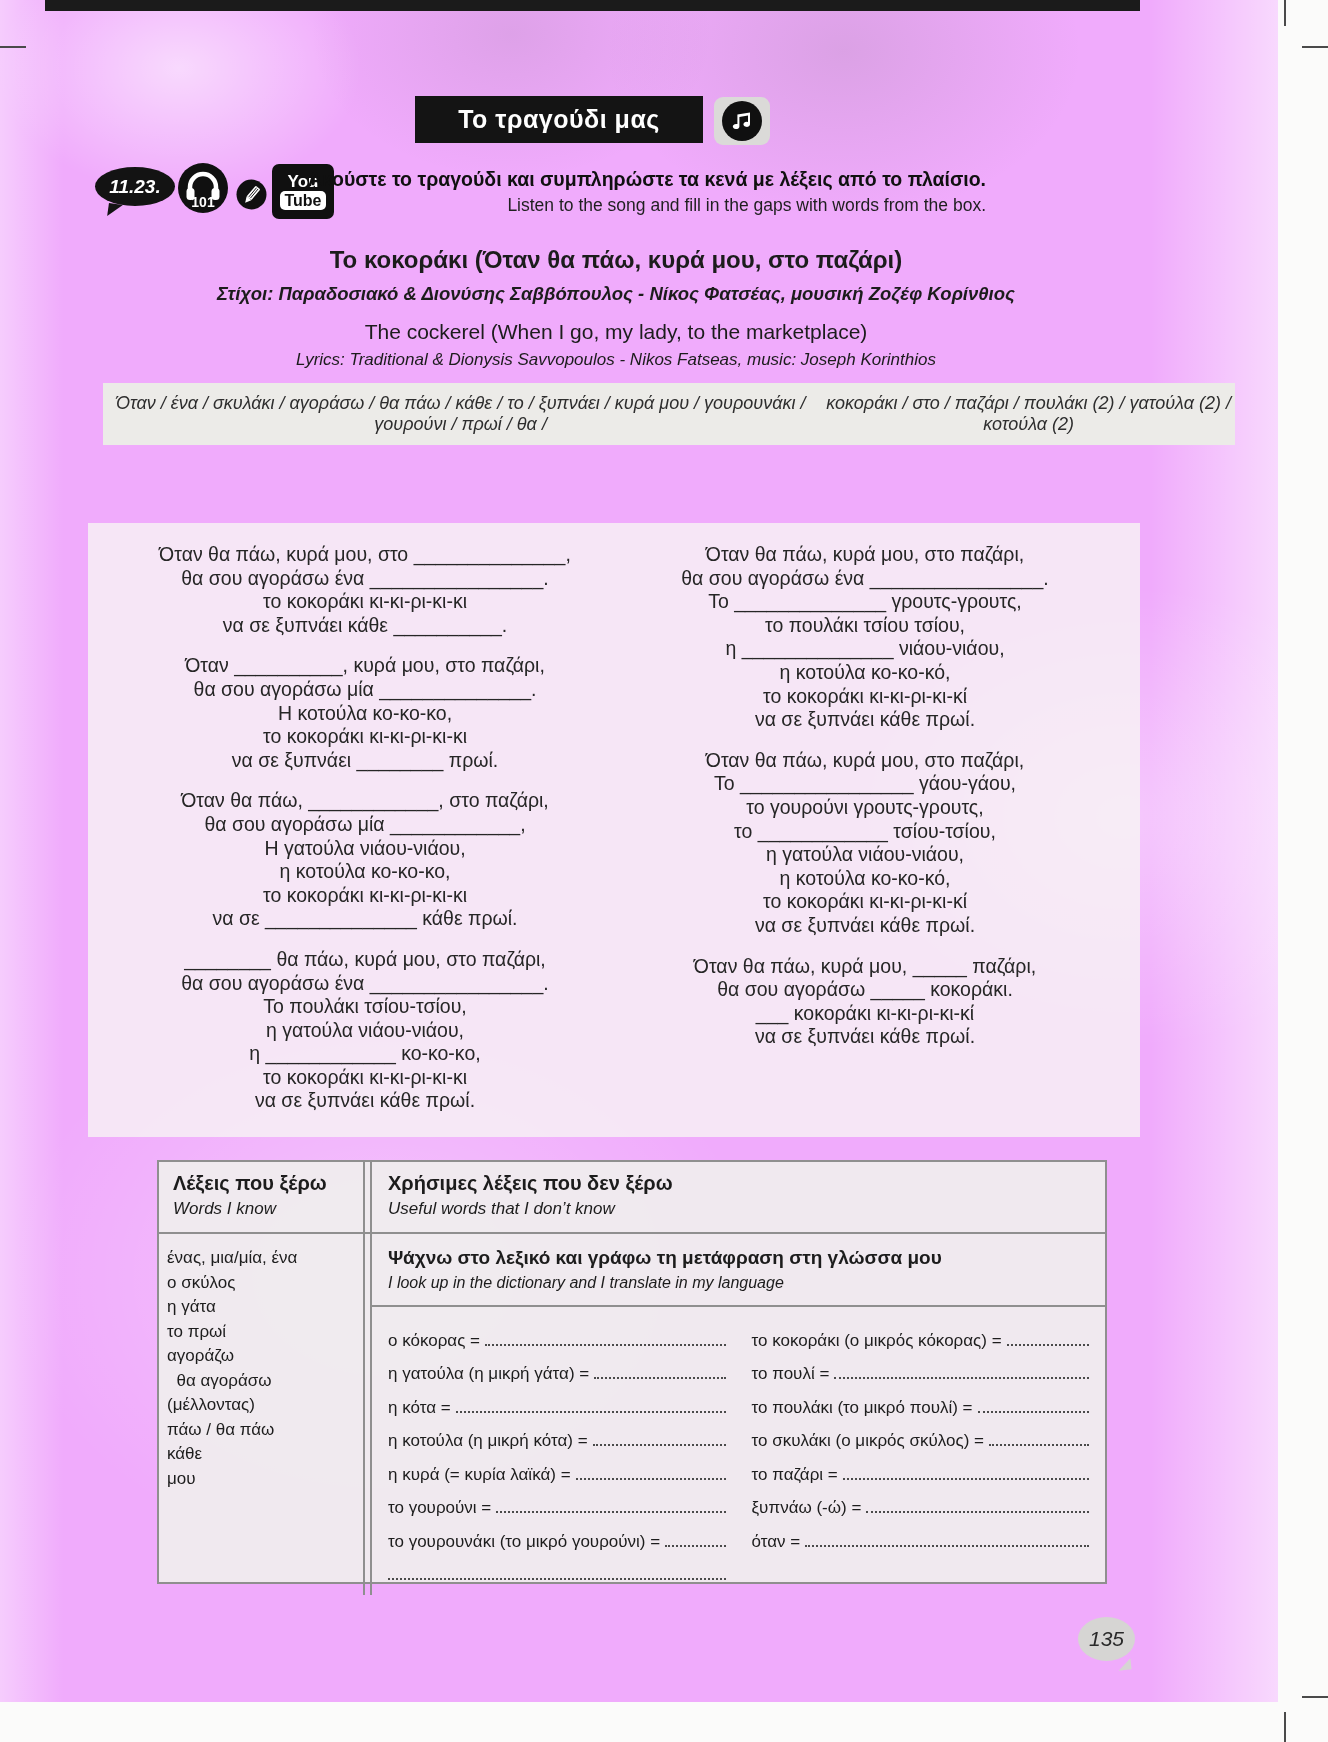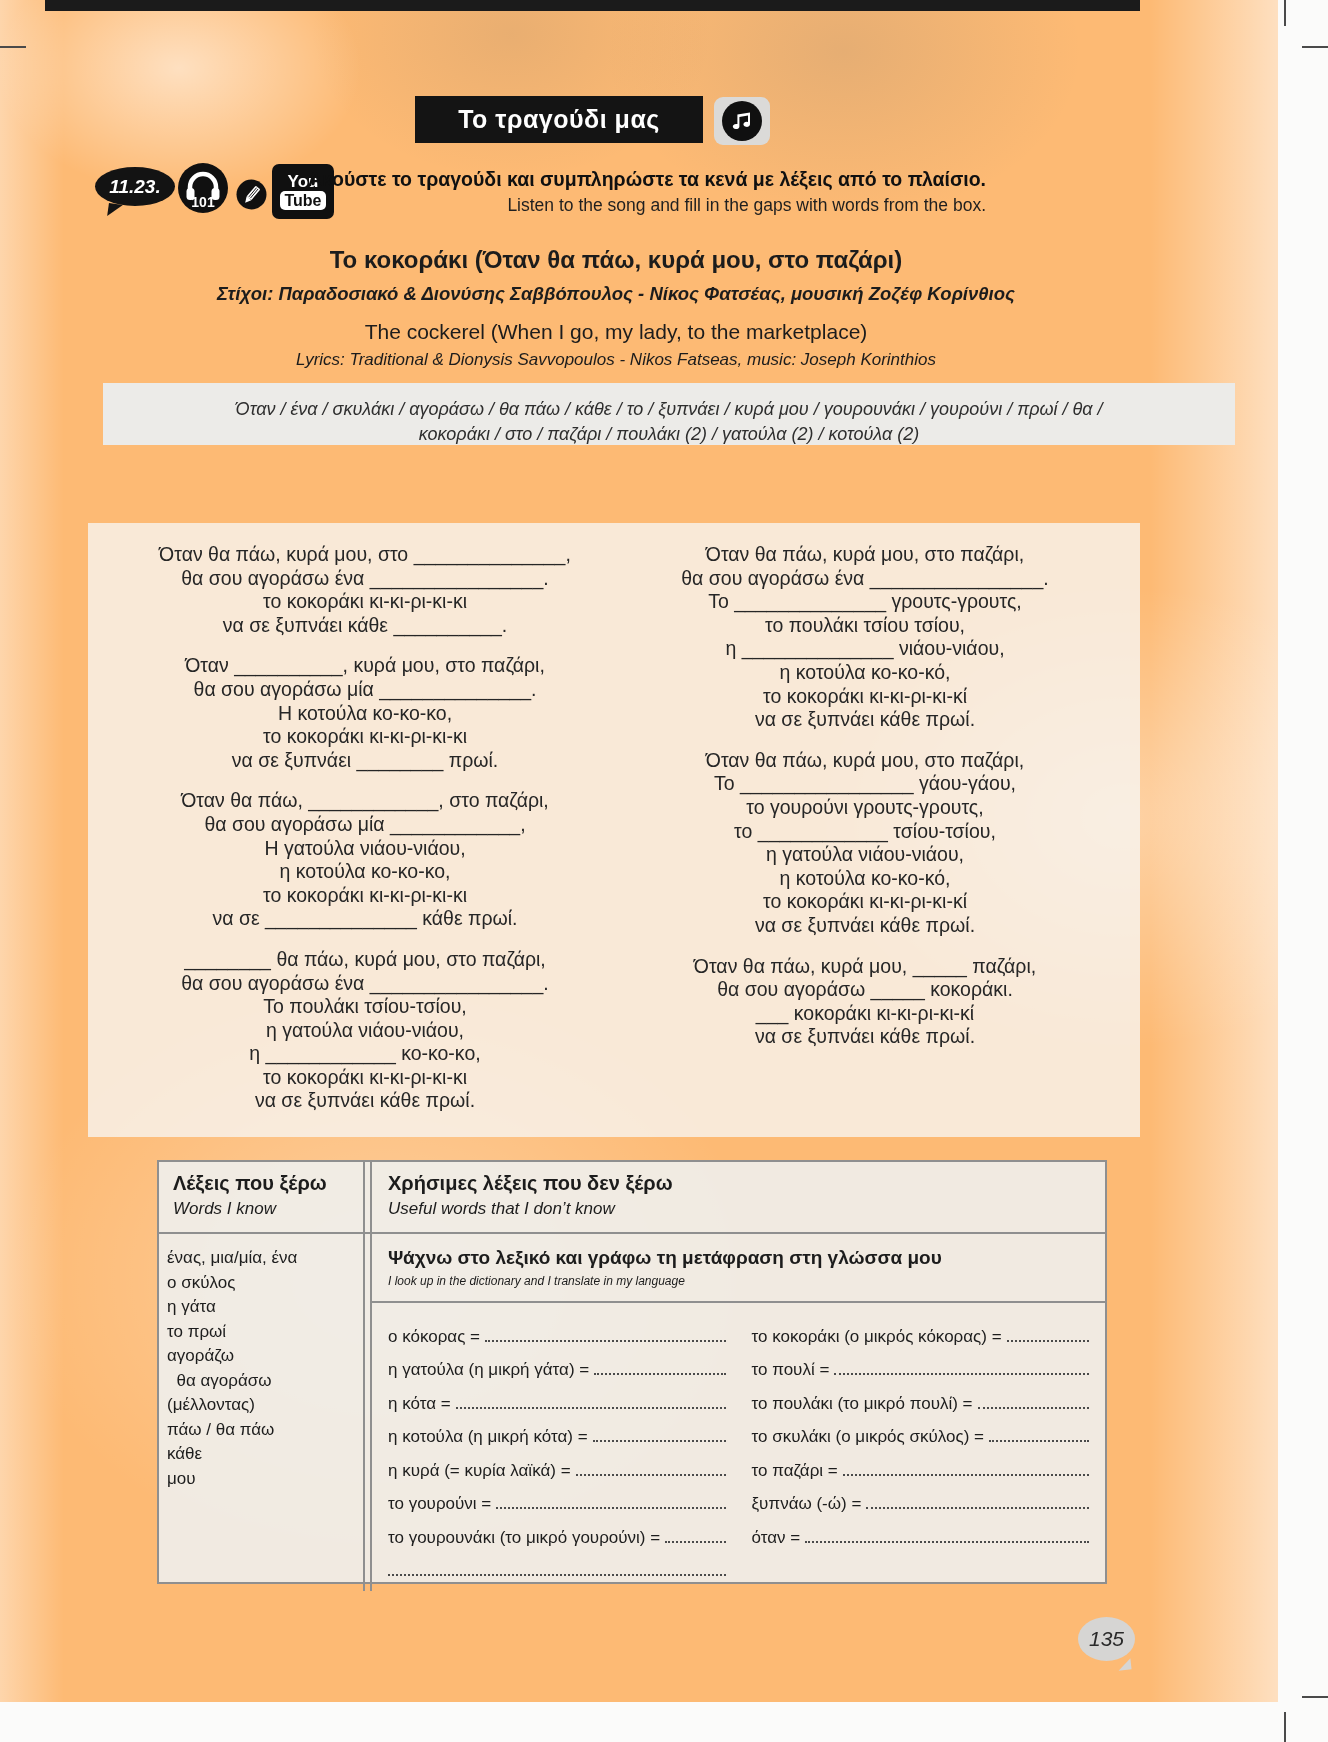"Το τραγούδι μας" .page { background: #fdba74 -> #f0abfc }
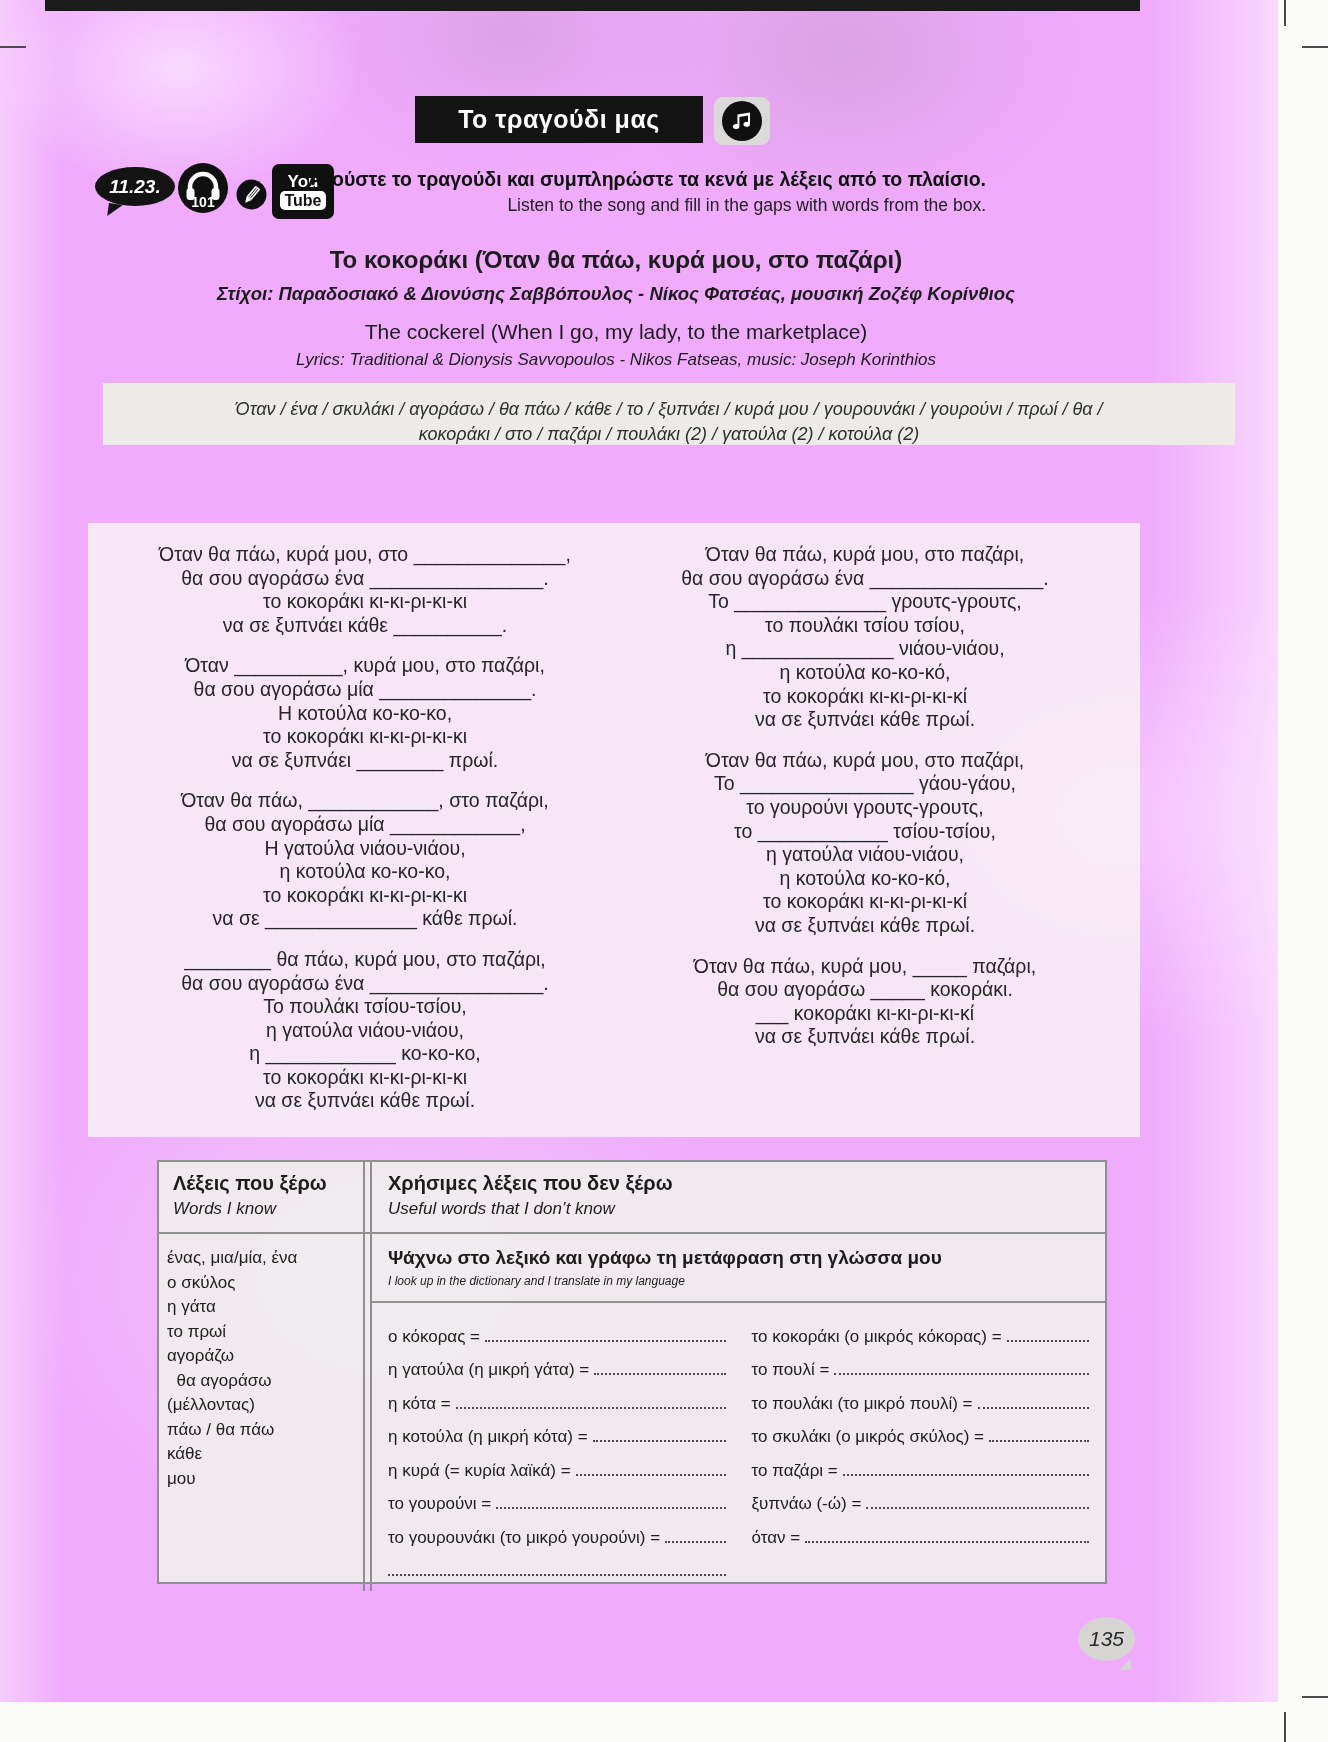"Όταν / ένα / σκυλάκι" .word-box { flex-direction: column -> row }
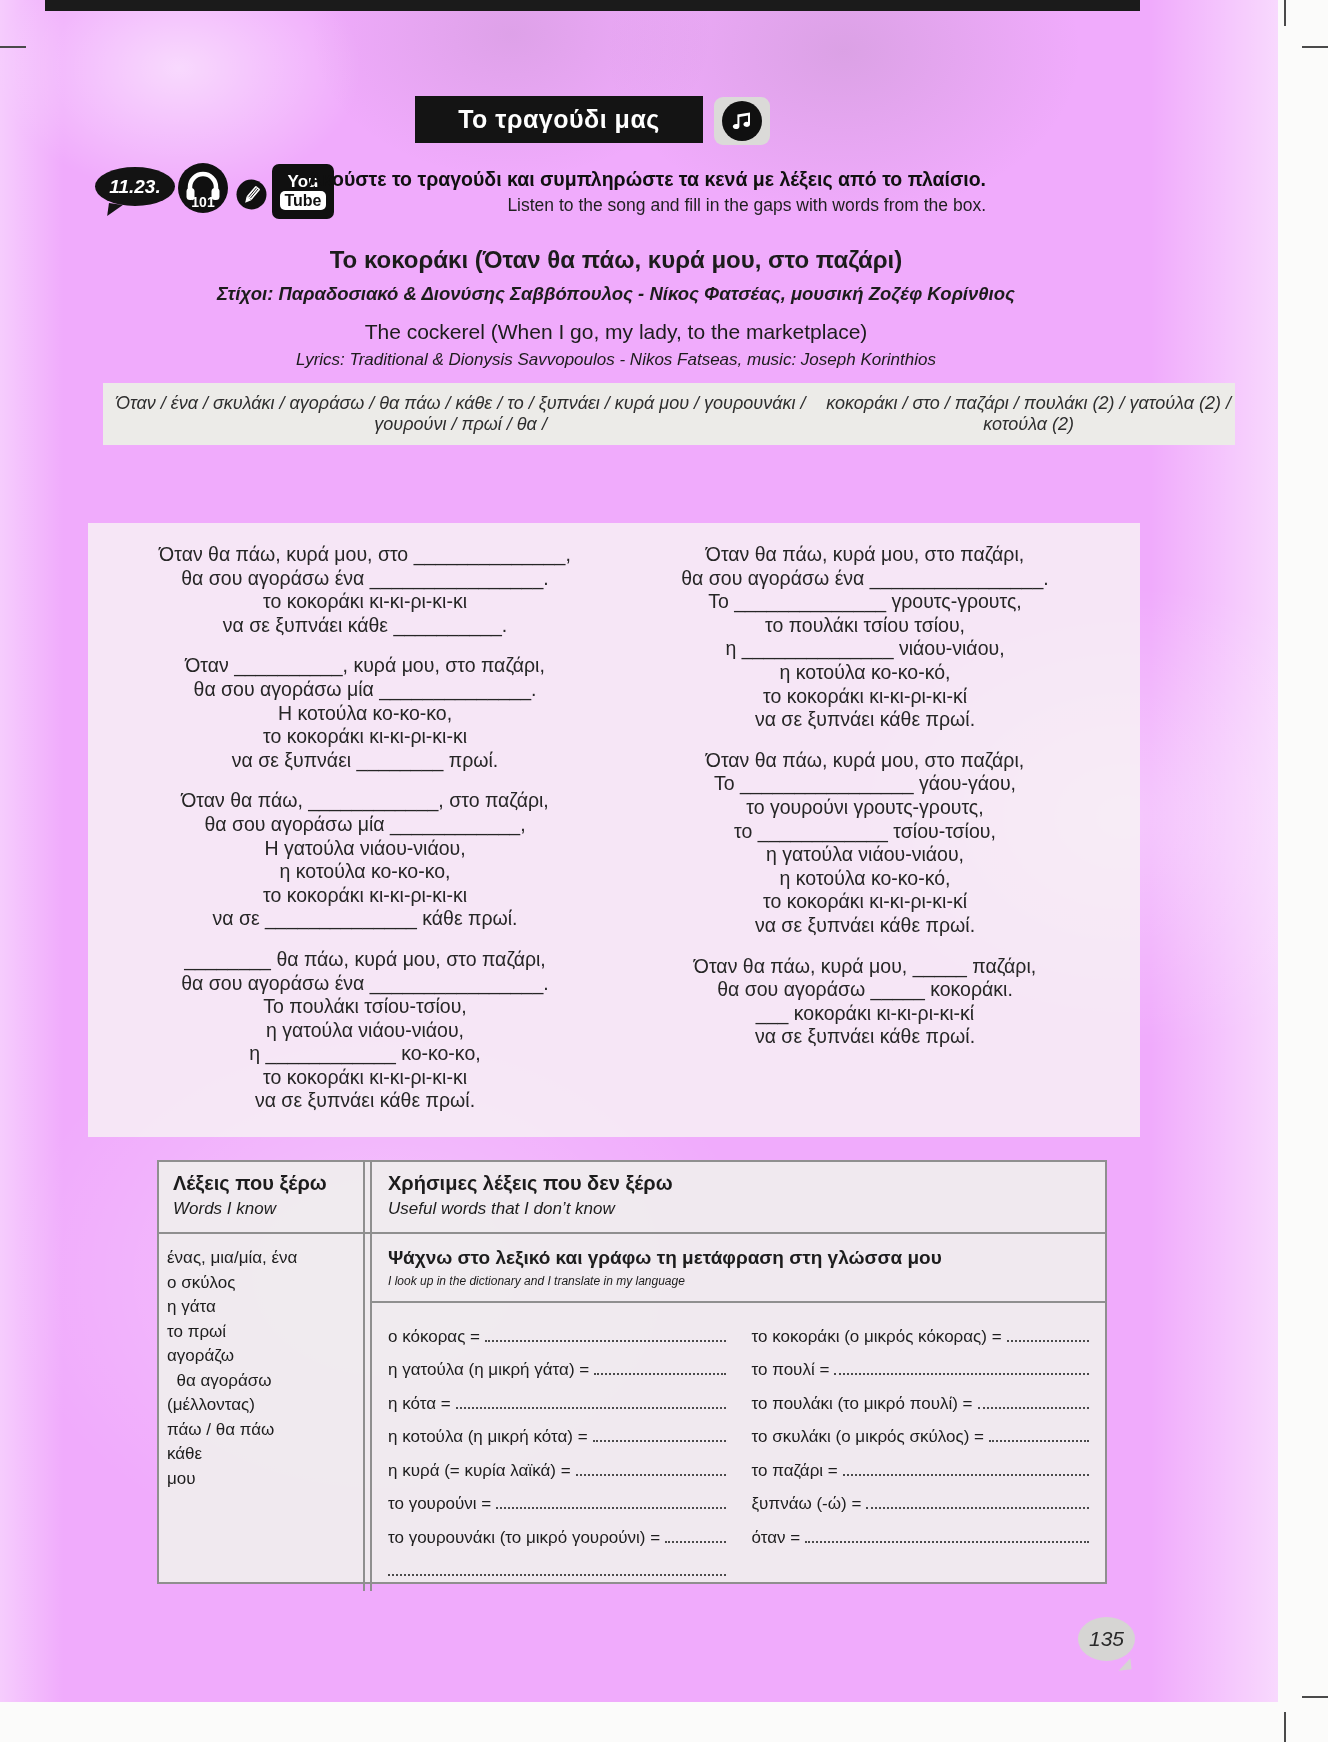"I look up in the" .dict-head-en { font-size: 12px -> 16px }
